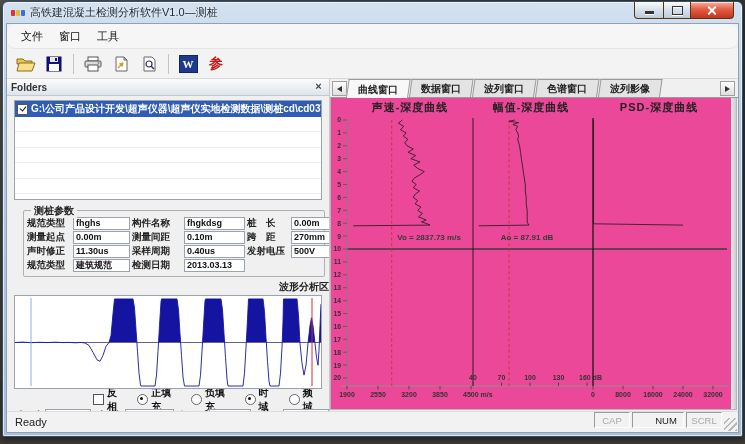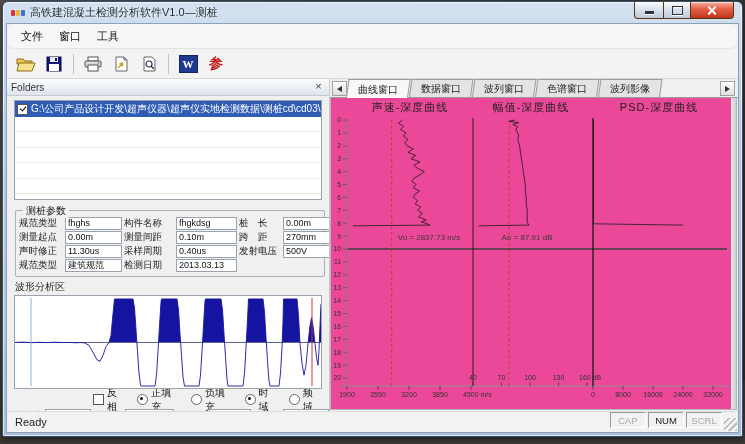"Folders" .main { font-weight: none -> bold }
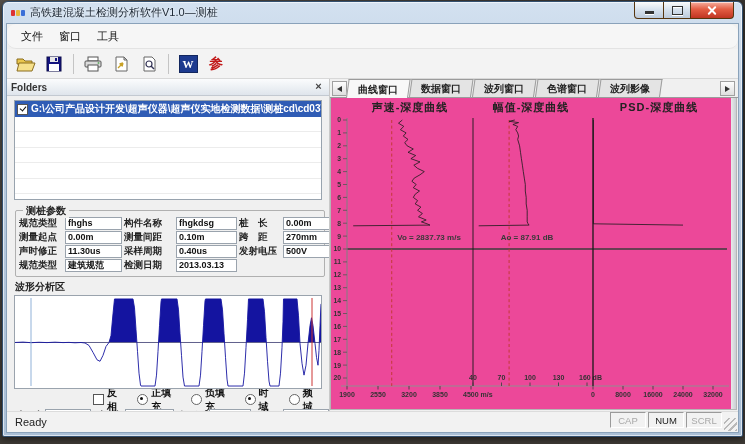"测桩参数" .groupbox { margin: 8px 4px 0 8px -> 8px 4px 0 16px }
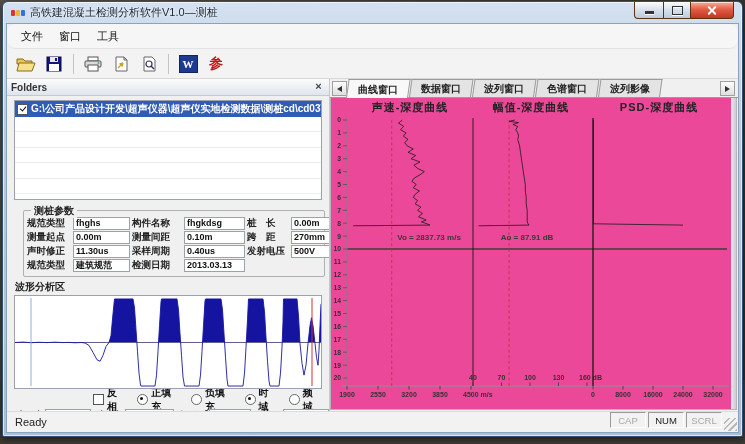"波形分析区" .wavelabel { text-align: none -> right }
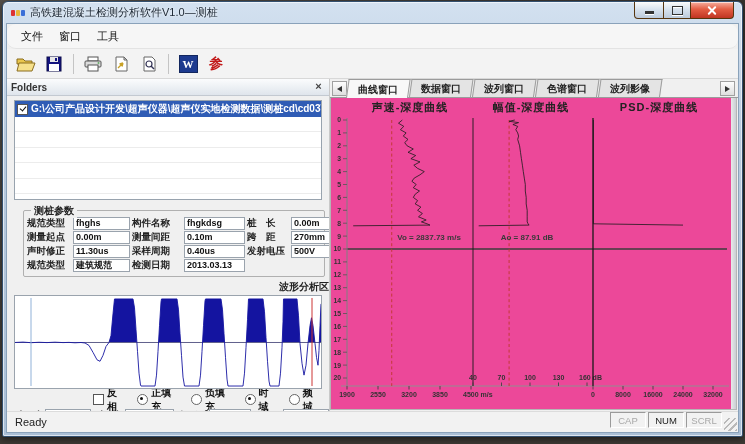"NUM" .ind.on { padding-left: none -> 16px }
